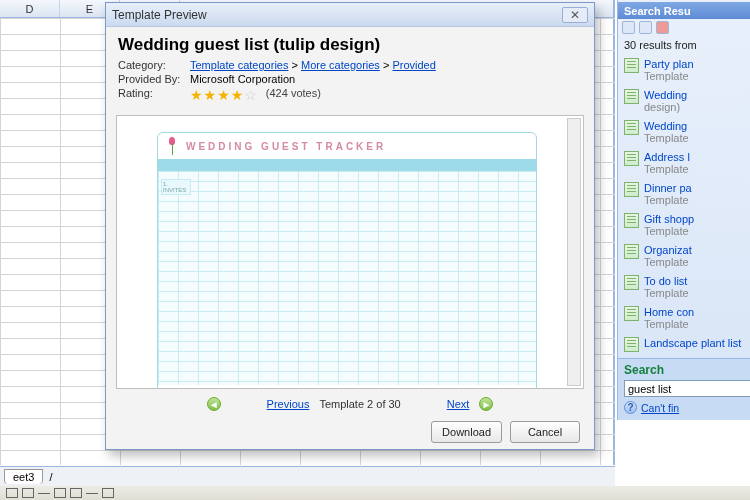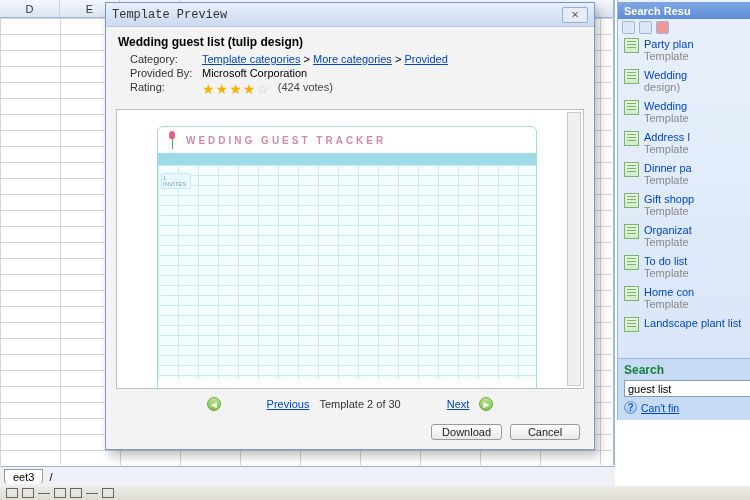"Template Preview" .titlebar { font-family: Liberation Mono, monospace -> none }
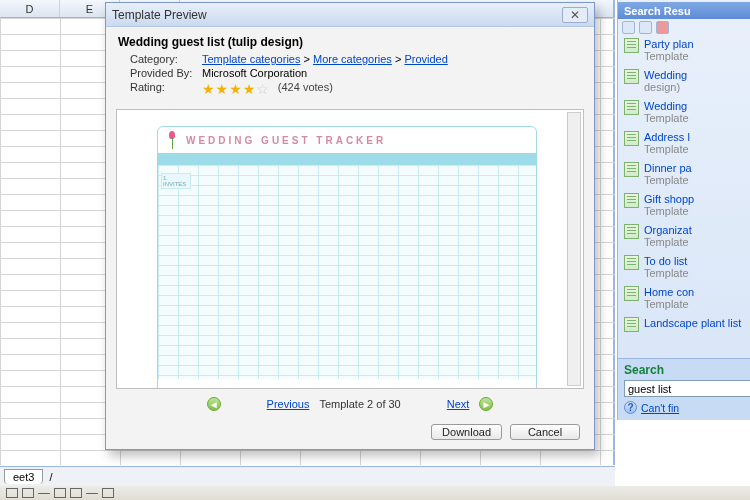"Wedding guest list (tulip design)" .meta h2 { font-size: 12px -> 17px }
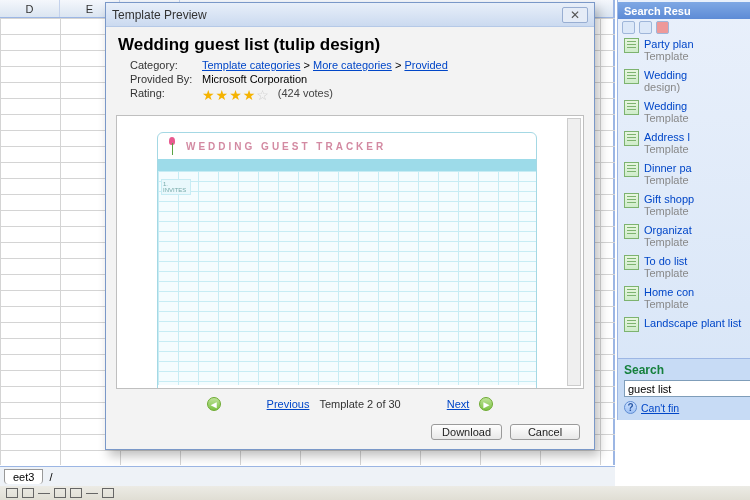"30 results from" div.pane-sub { html: none -> <div>30 results from</div> }
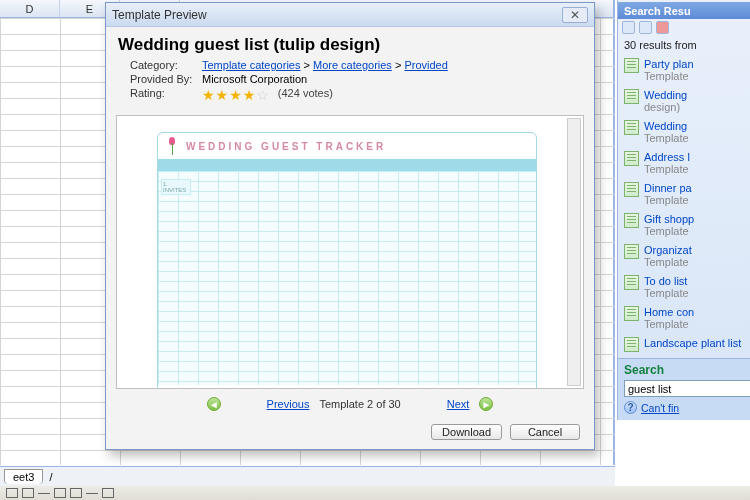"Category:" .meta-row { margin: 2px 12px -> 2px 0 }
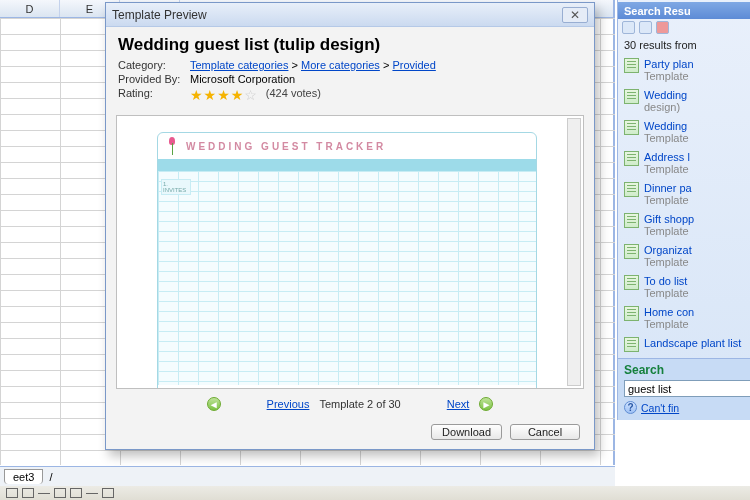"Download" .btn { height: 16px -> 22px }
